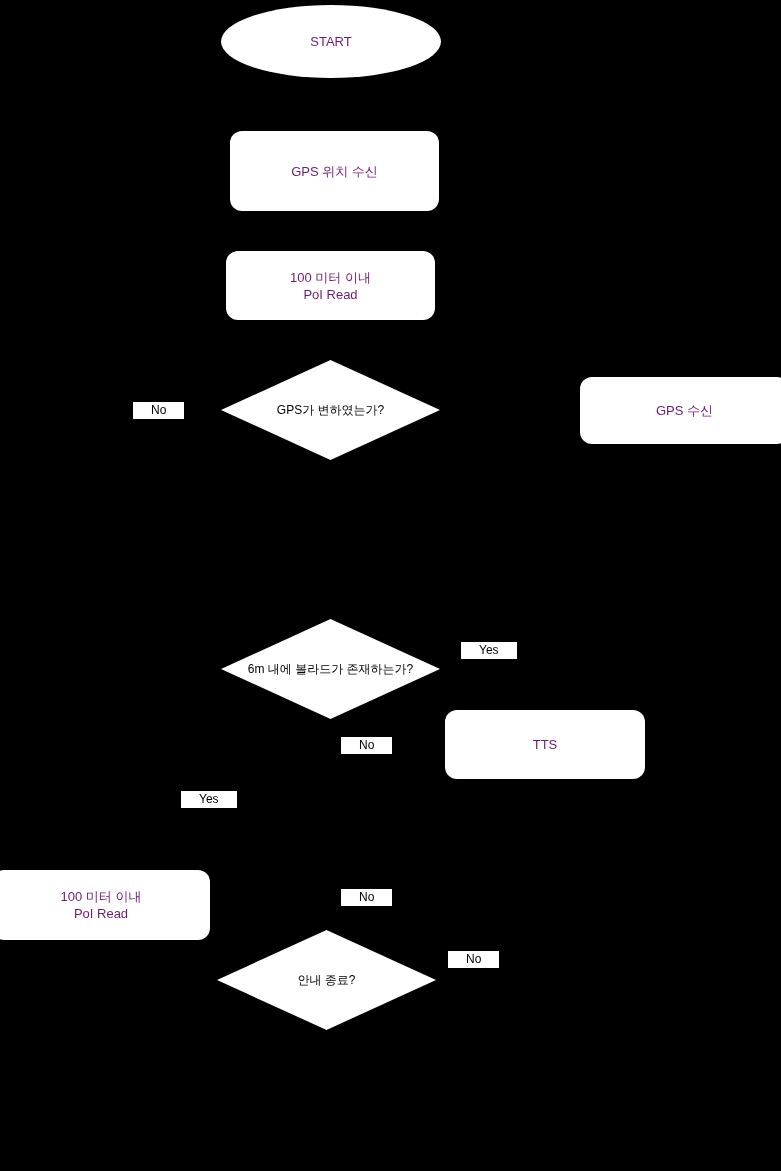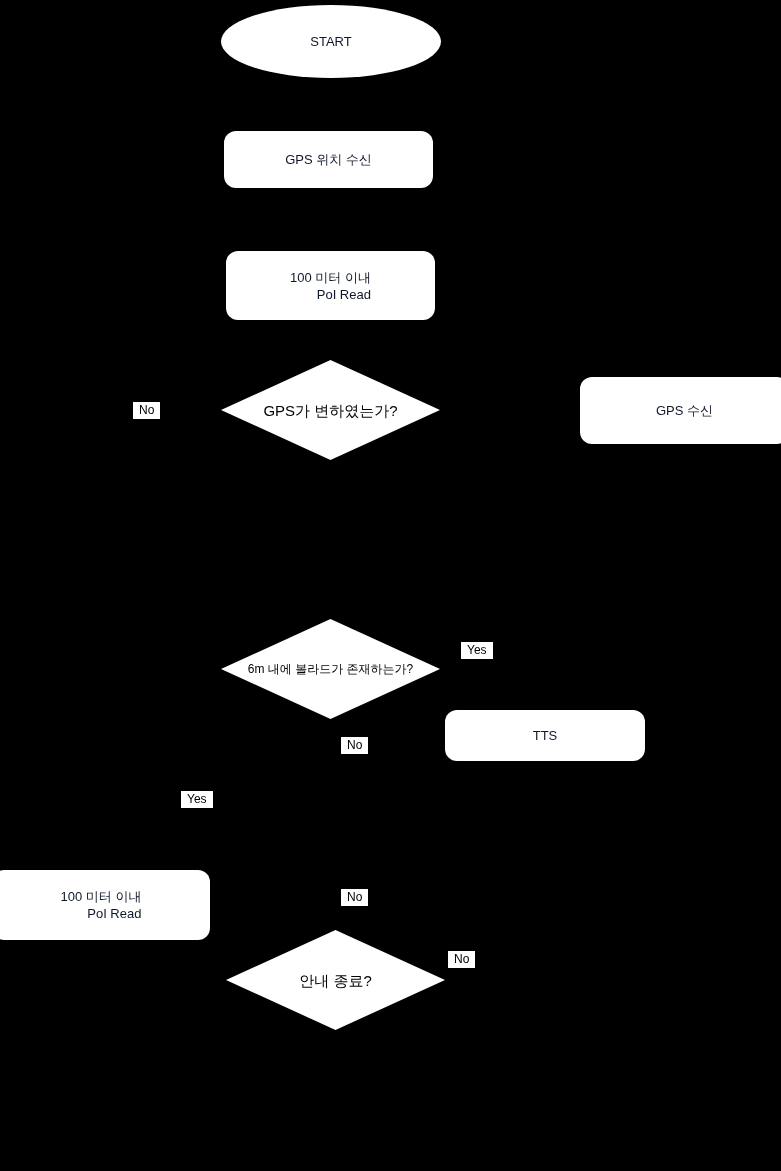"START" .node { color: #0f172a -> #701a75; text-align: right -> center }
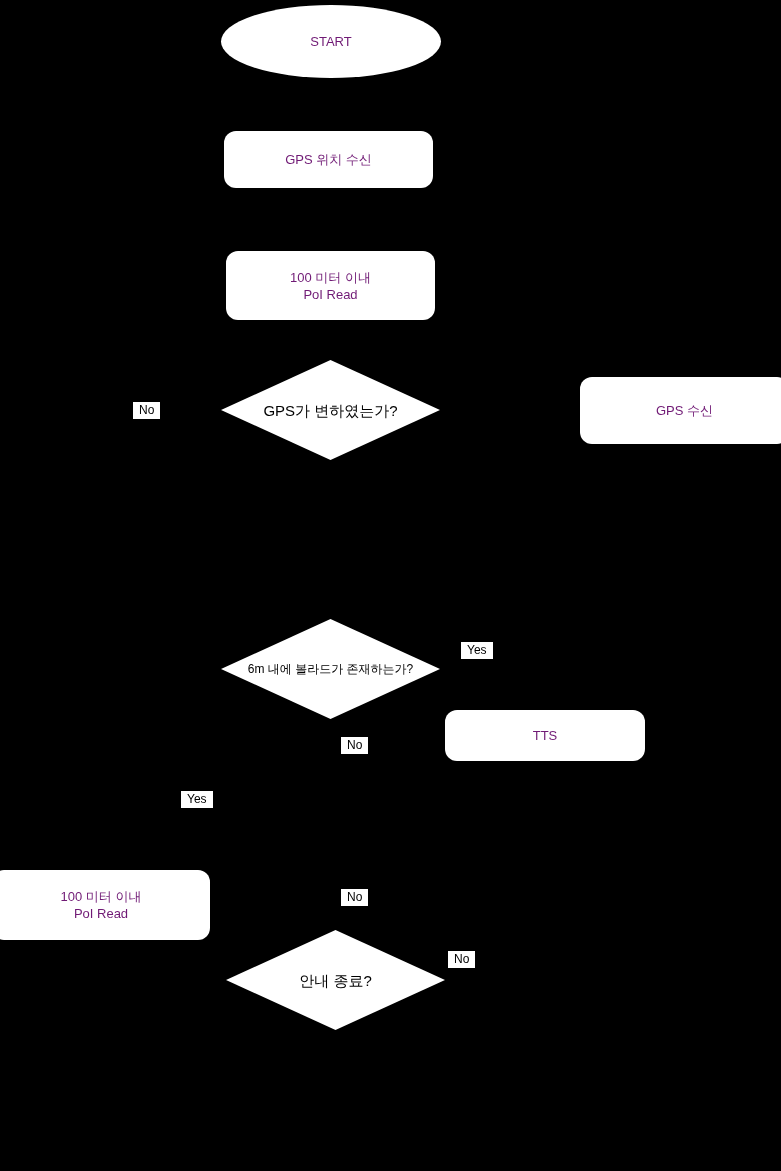"GPS 위치 수신" div.node { height: 57px -> 80px; left: 224px -> 230px }
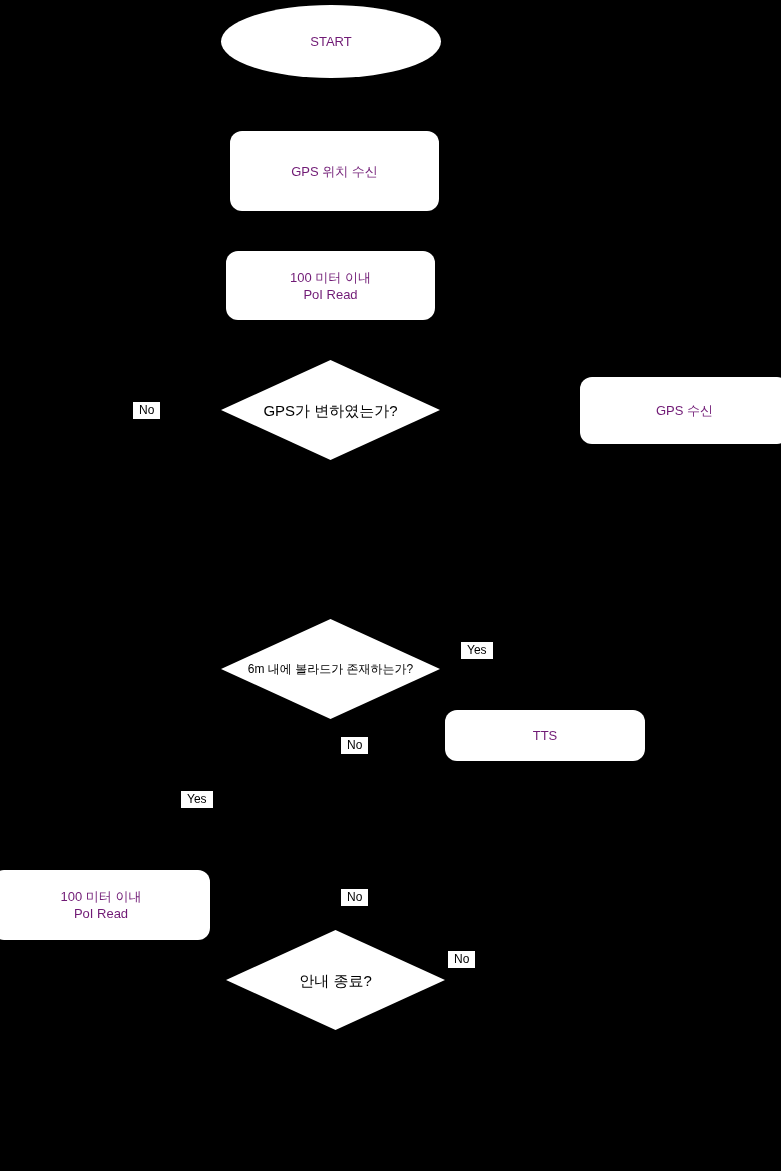"No" .edge-label { padding: 1px 6px -> 1px 18px }
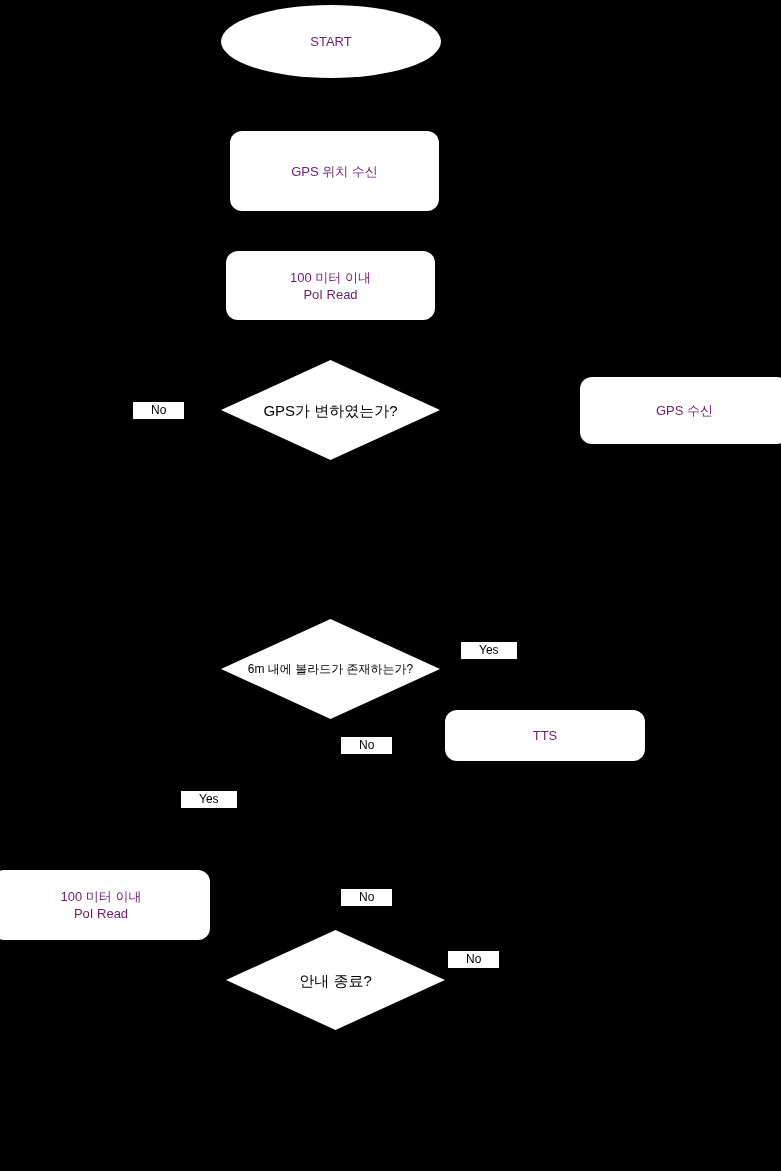"GPS가 변하였는가?" .decision-label { font-size: 15px -> 12px }
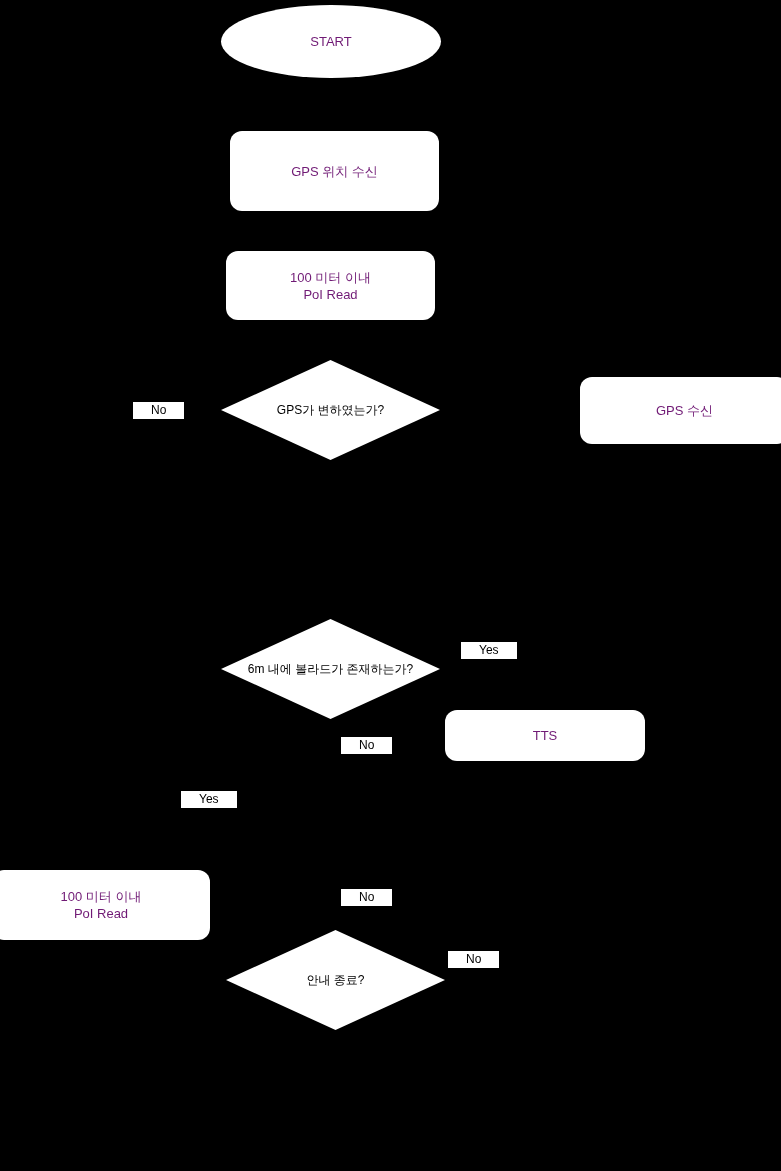"TTS" div.node { height: 51px -> 69px }
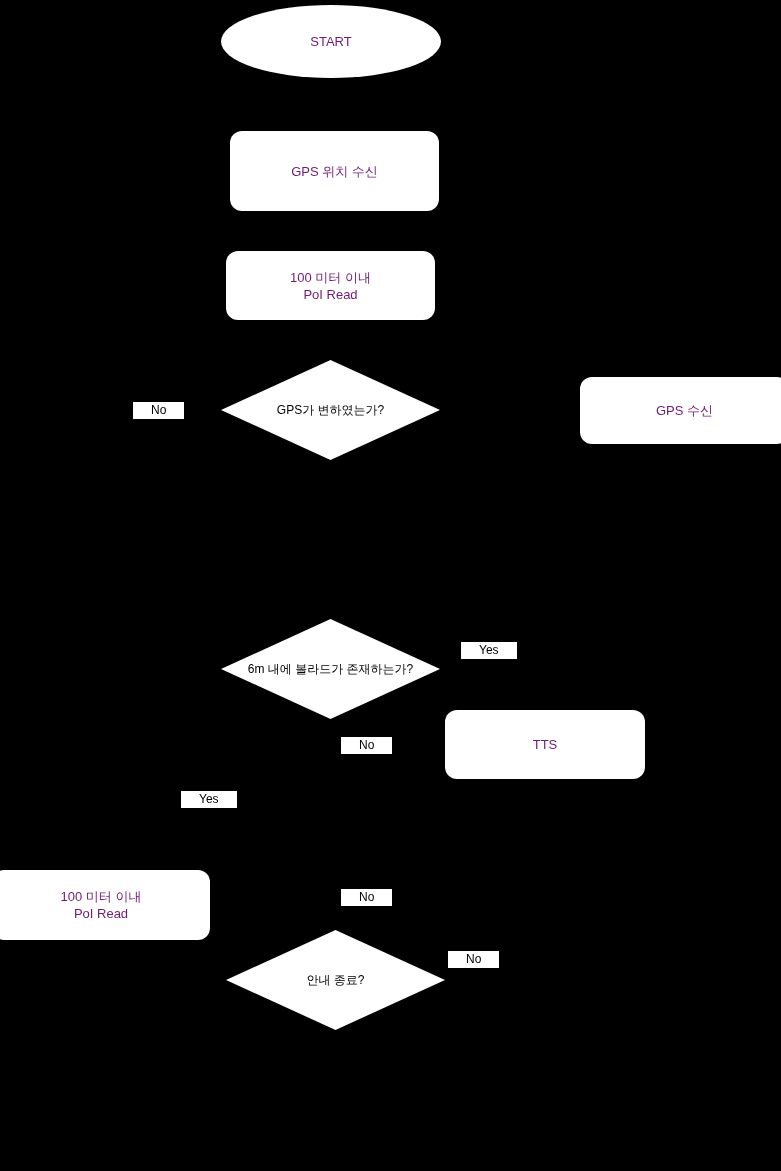"안내 종료?" div.decision-wrap { left: 226px -> 217px }
